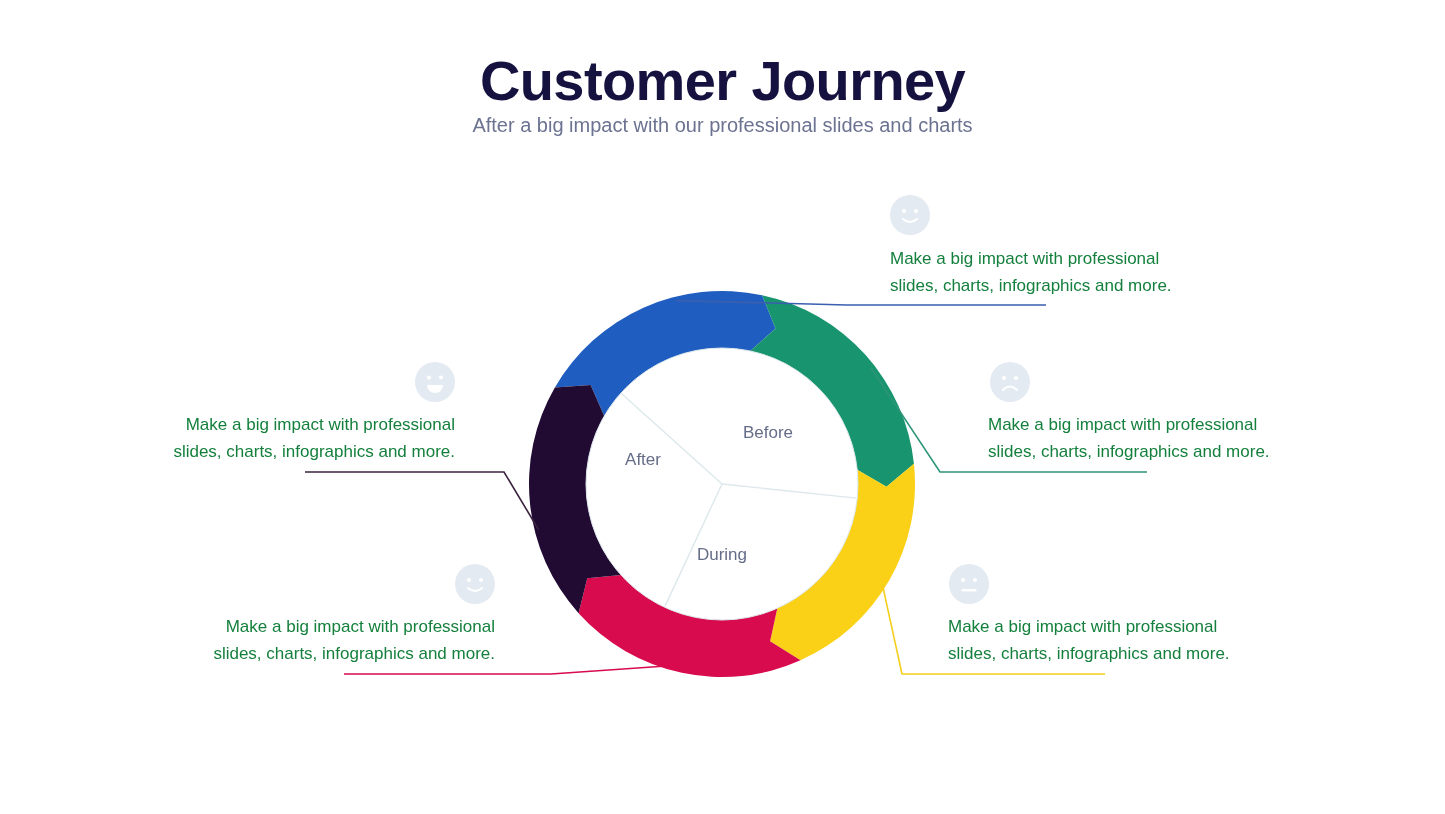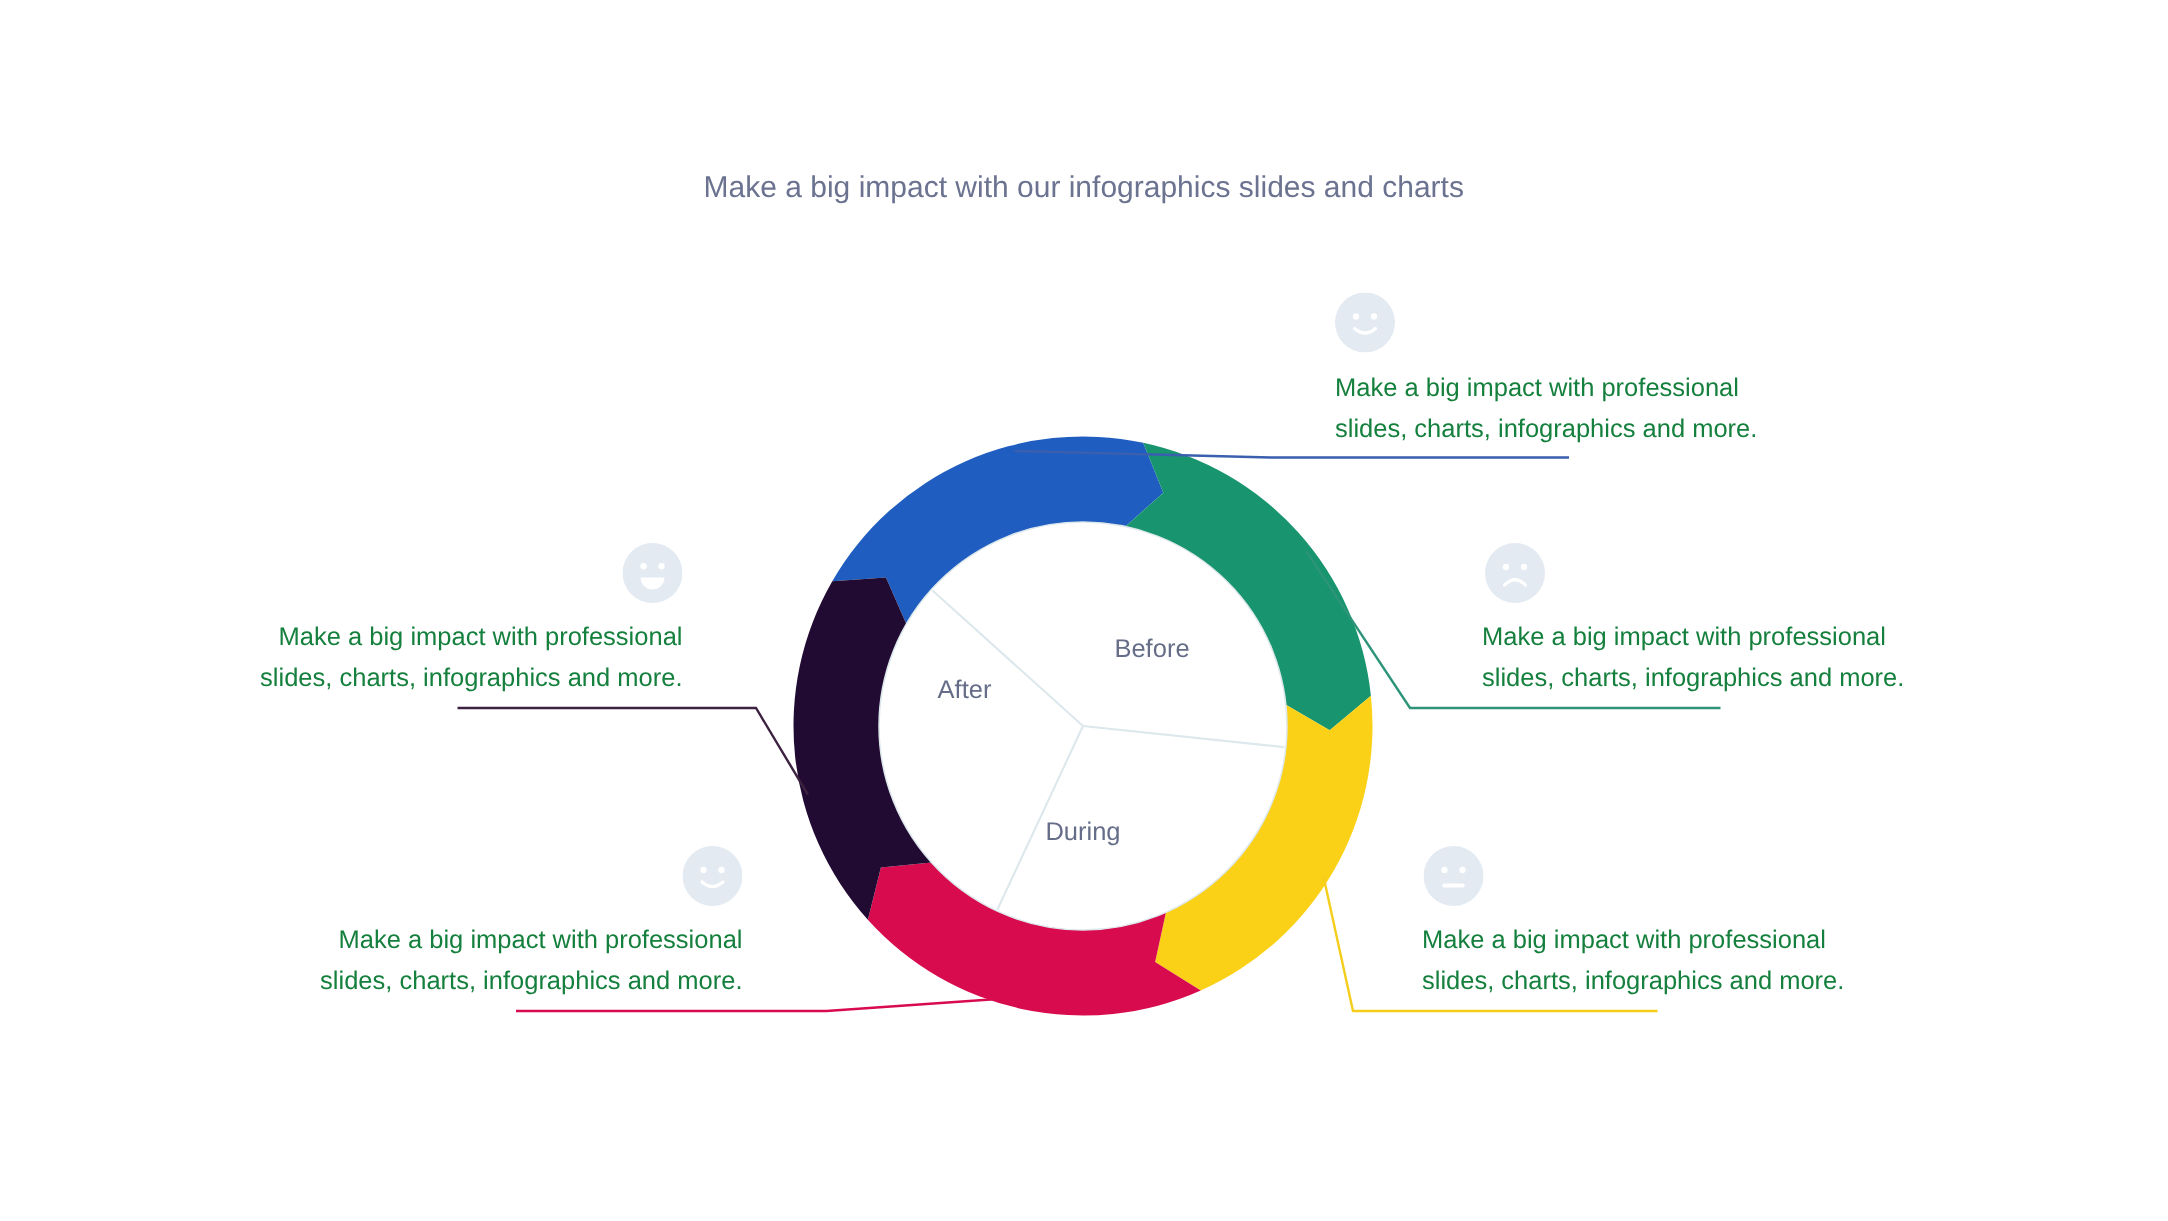"Customer Journey" div.title { html: none -> <div>Customer Journey</div> }
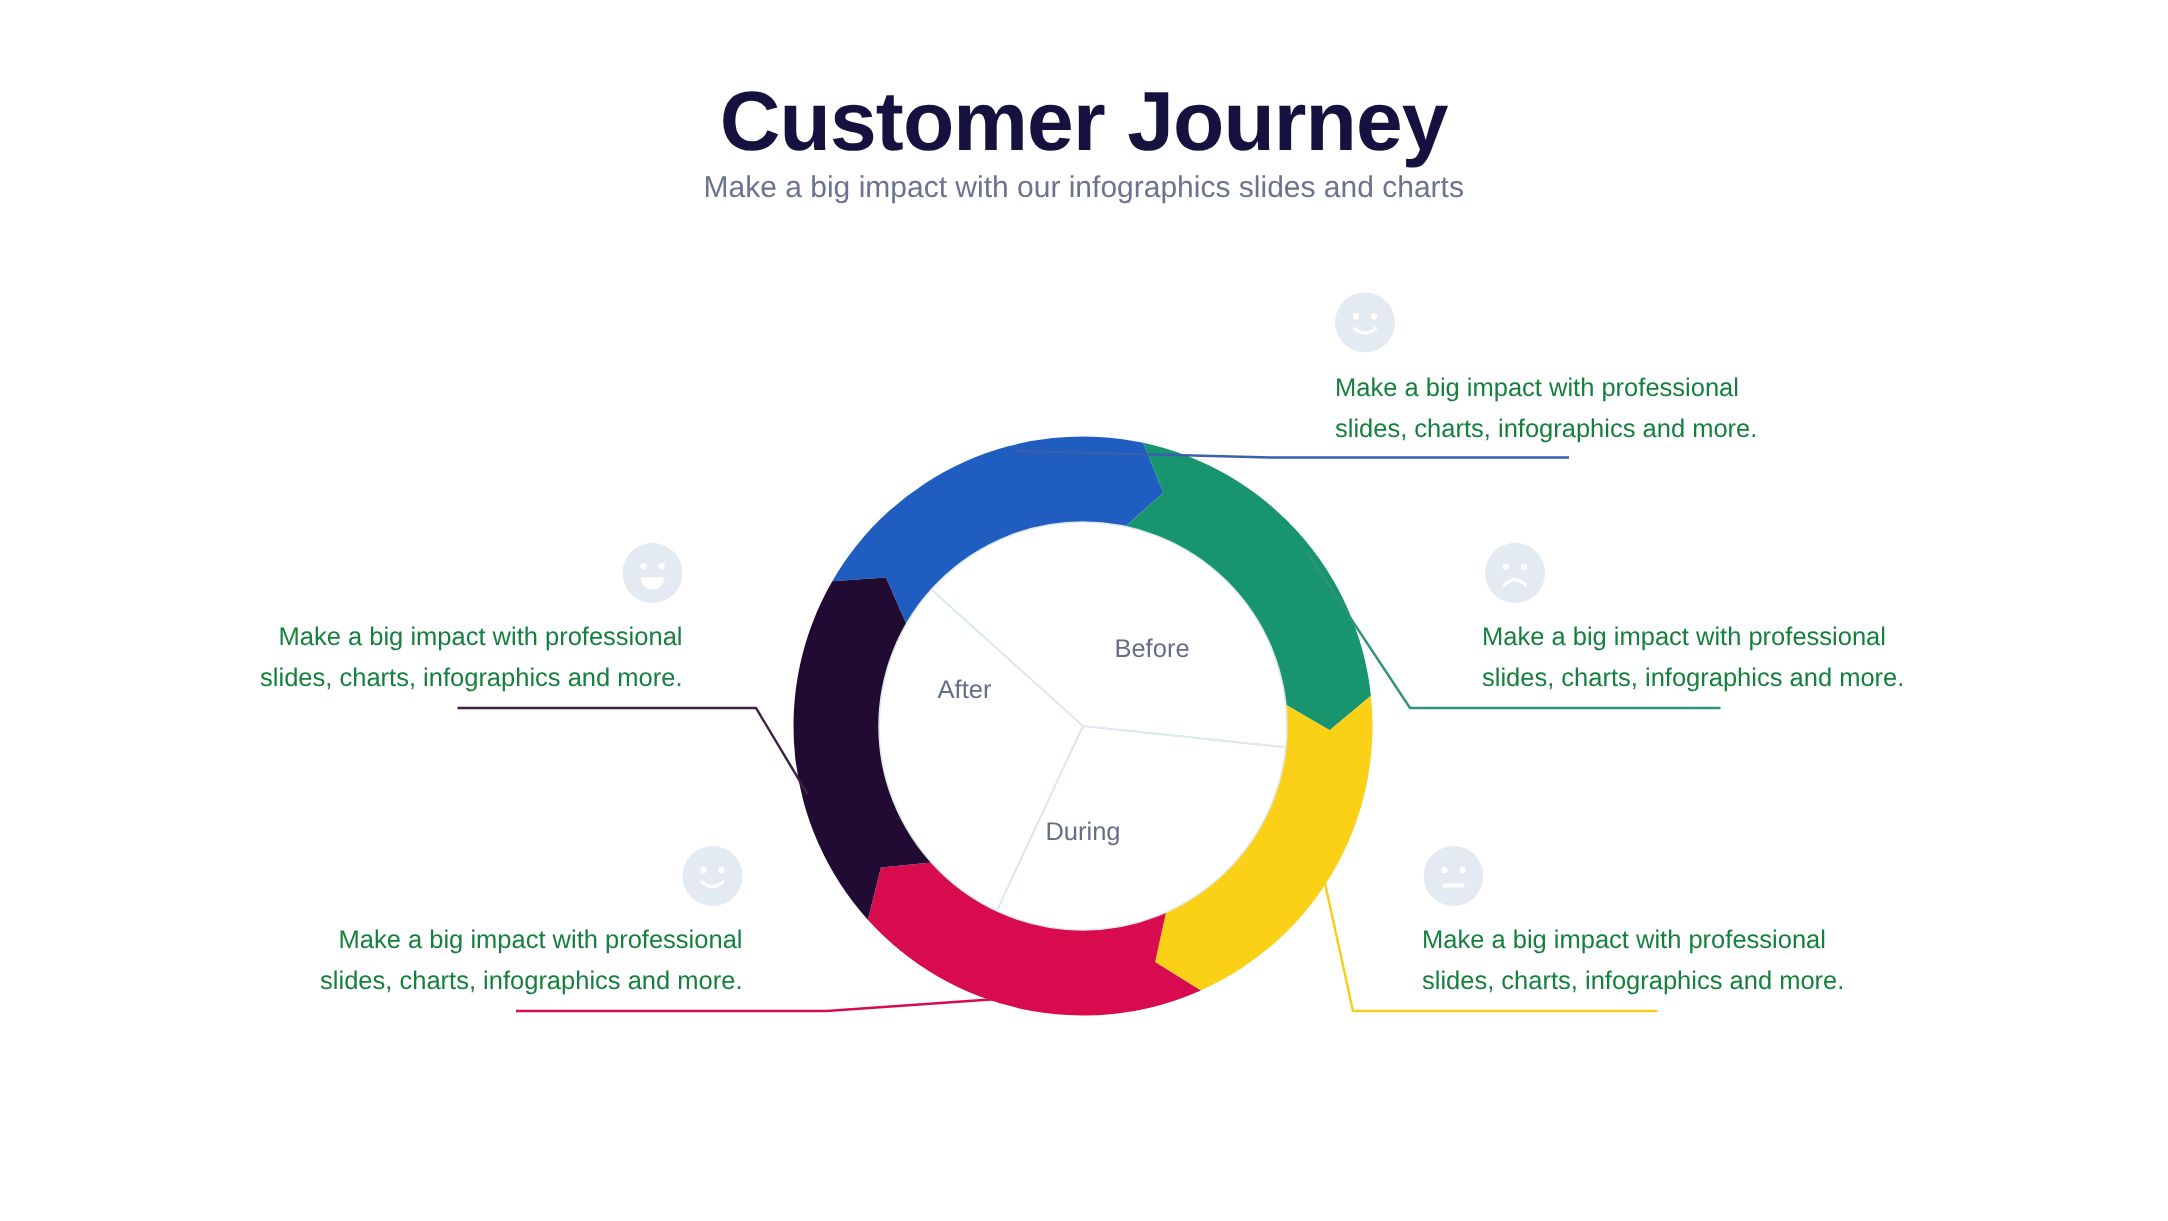"Make a big impact with our" div.subtitle { text: Make a big impact with our infographics -> After a big impact with our professional }
